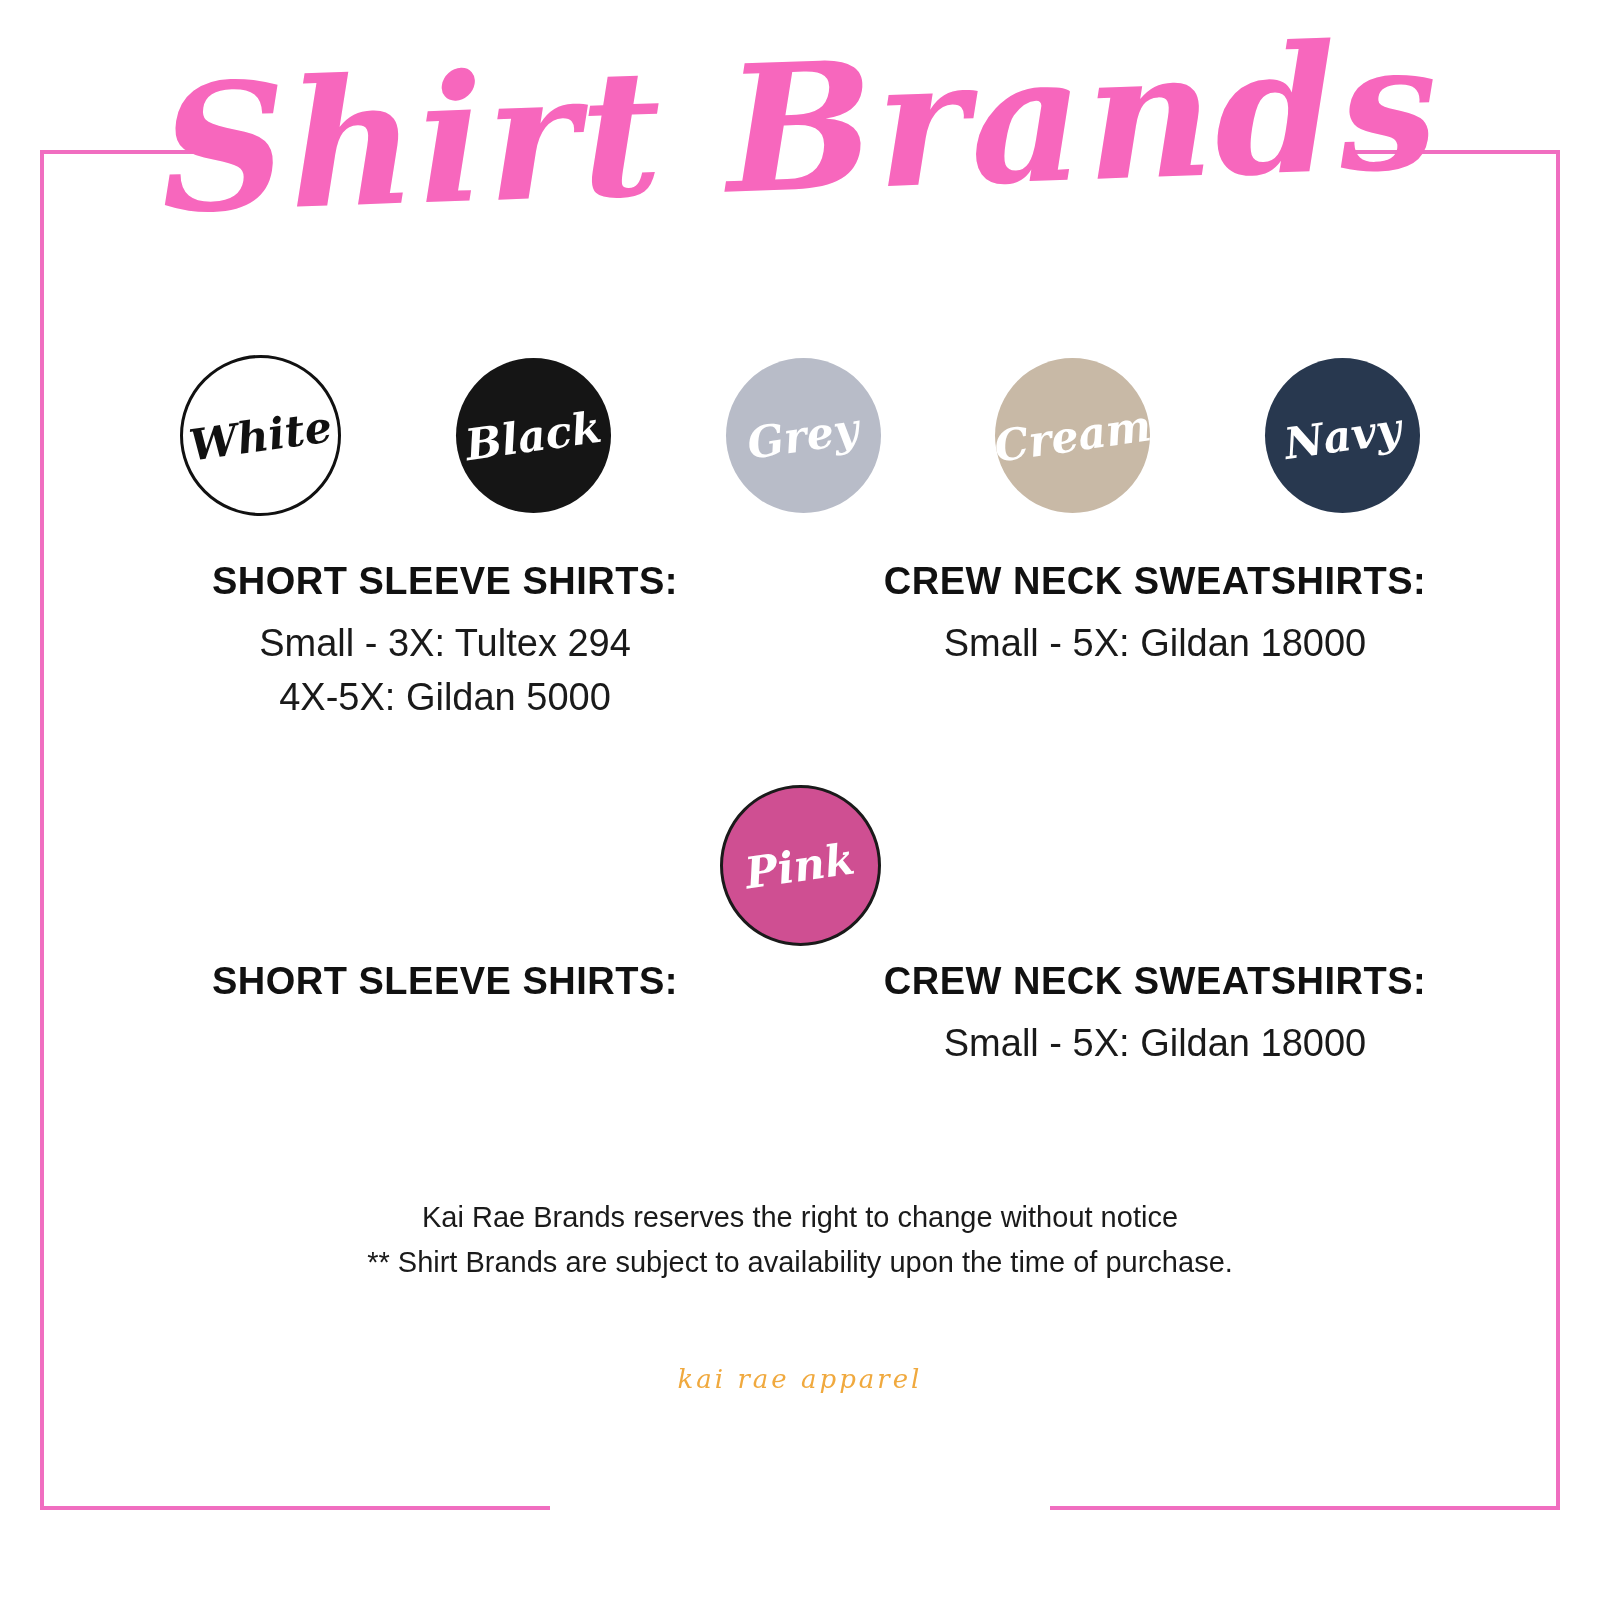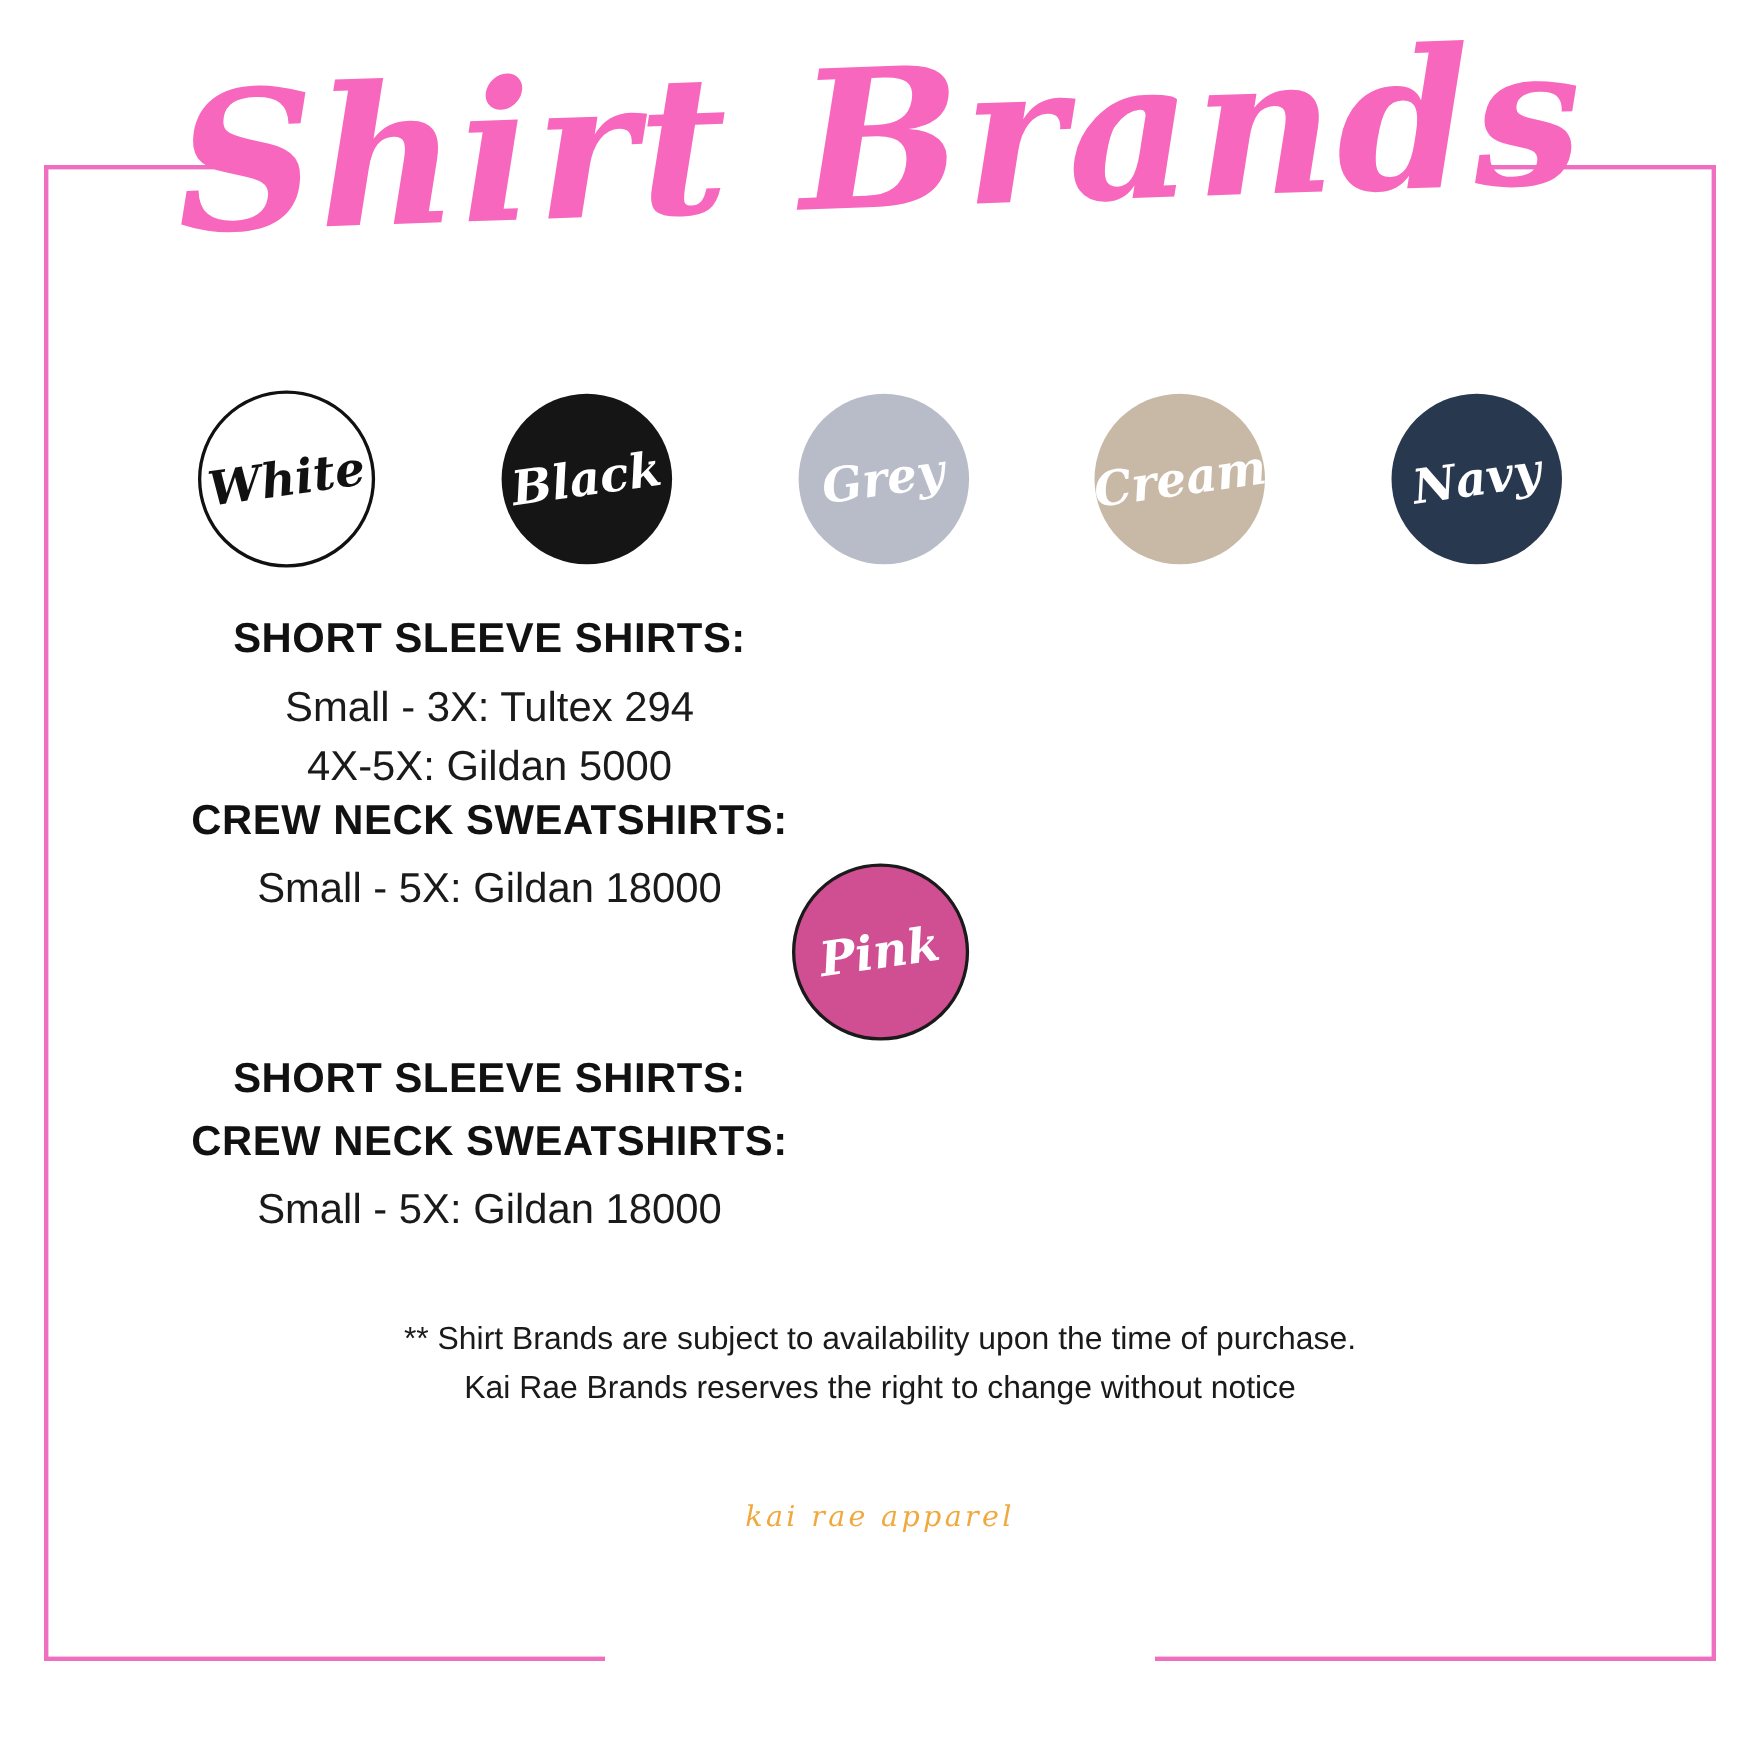"SHORT SLEEVE SHIRTS:" .info-grid { flex-direction: column -> none }
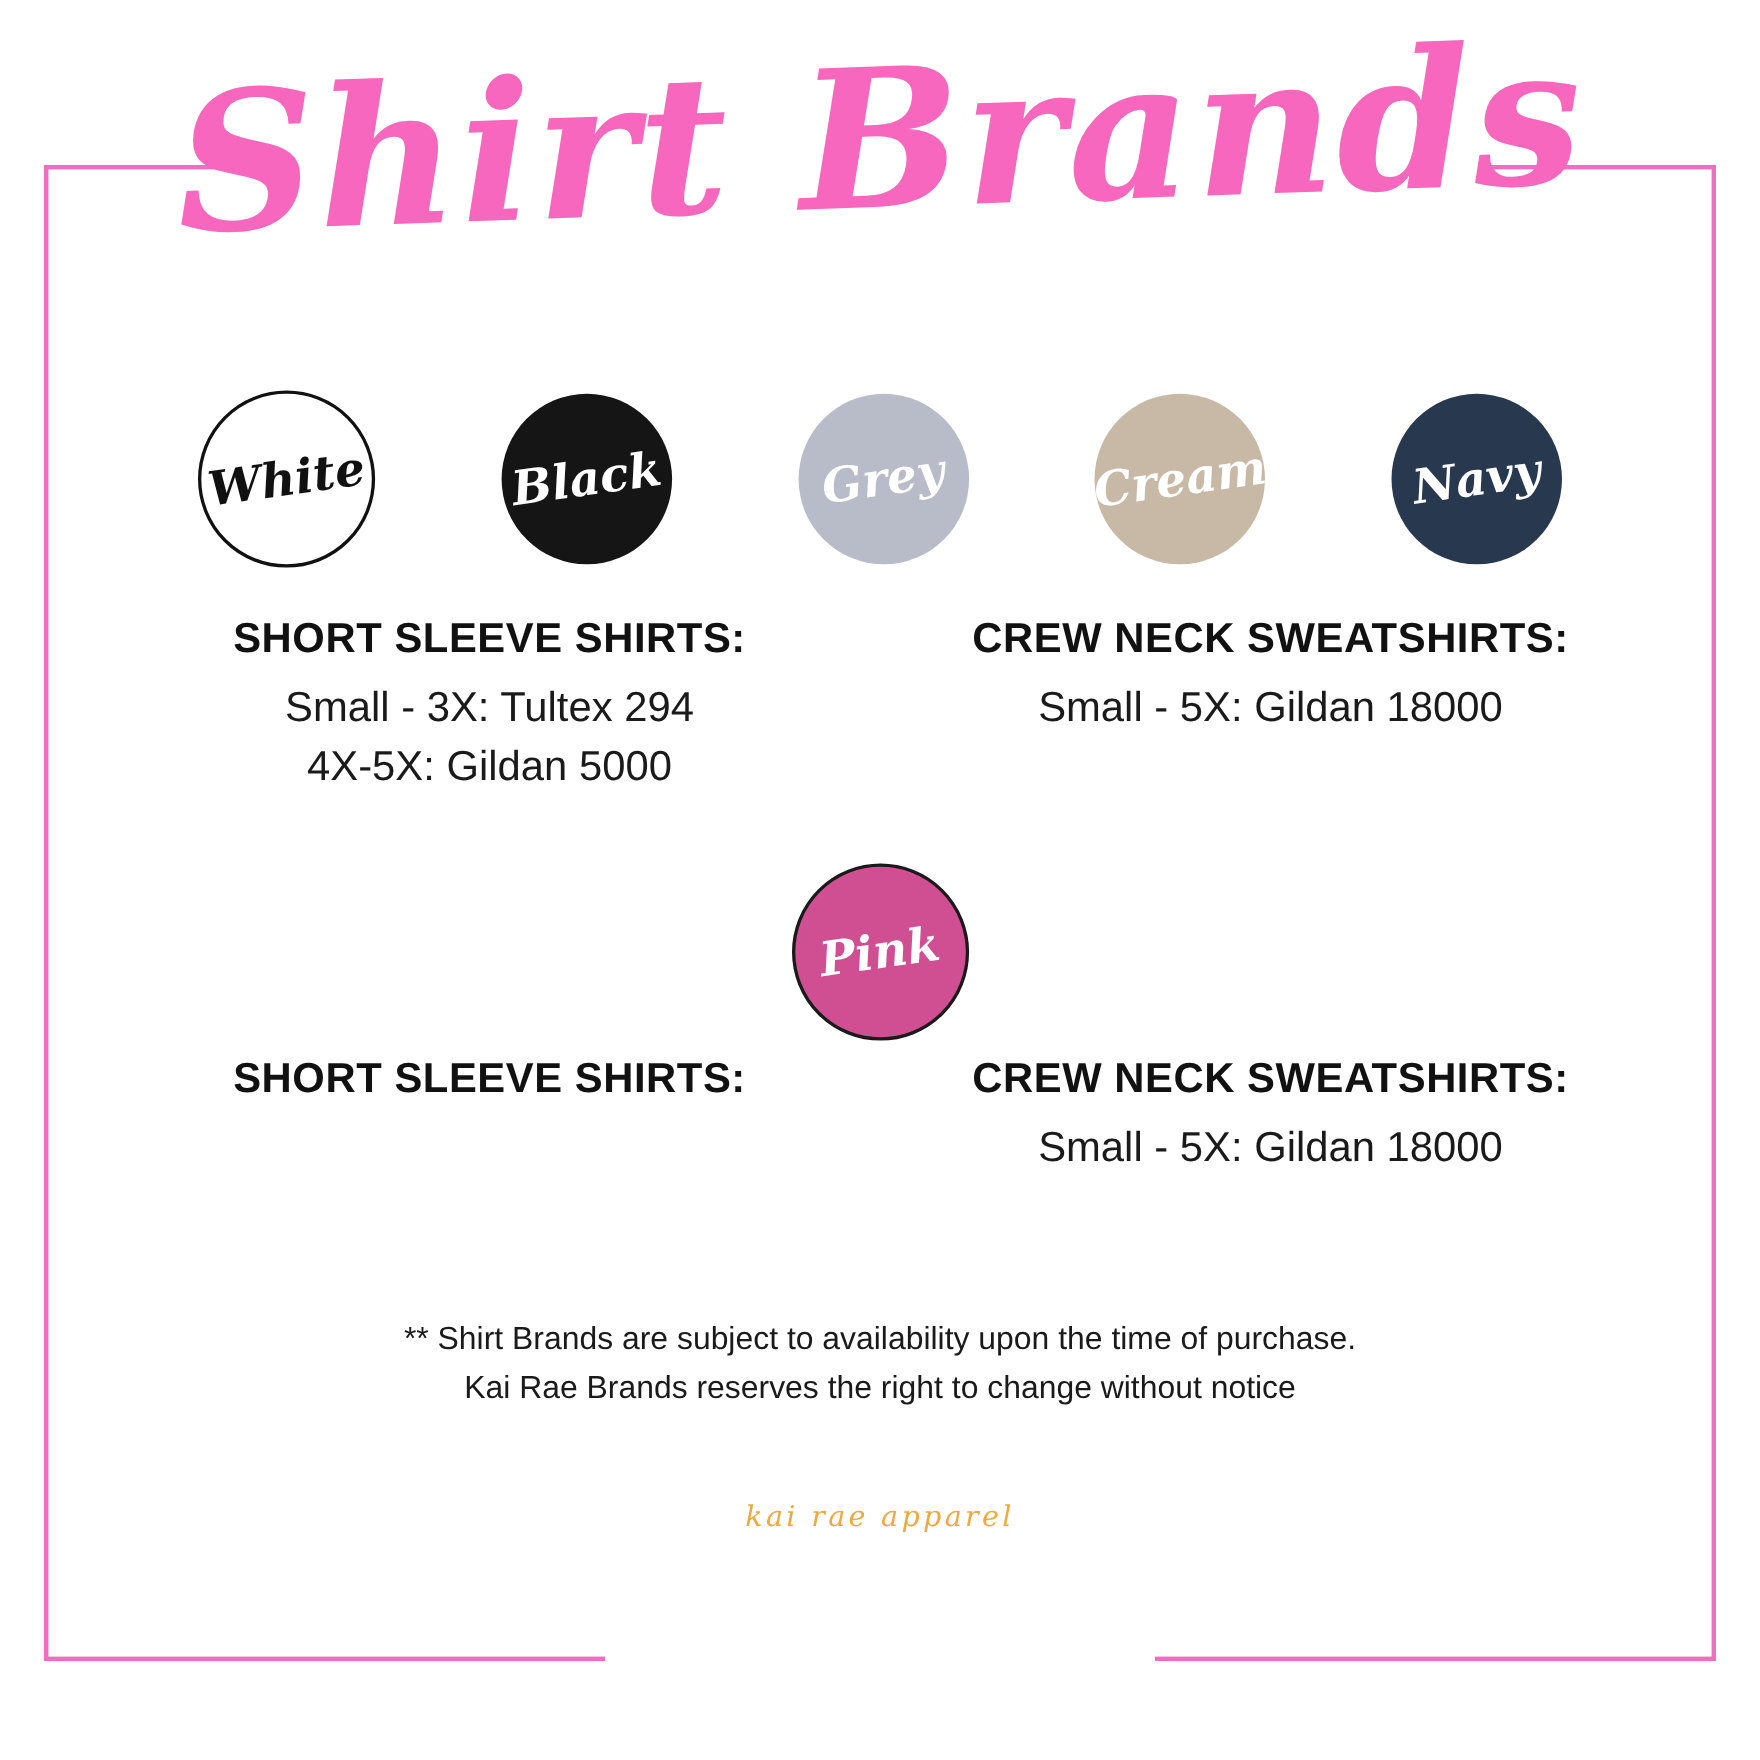"** Shirt Brands are subject" div { order: before "Kai Rae Brands reserves the" -> after "Kai Rae Brands reserves the" }
